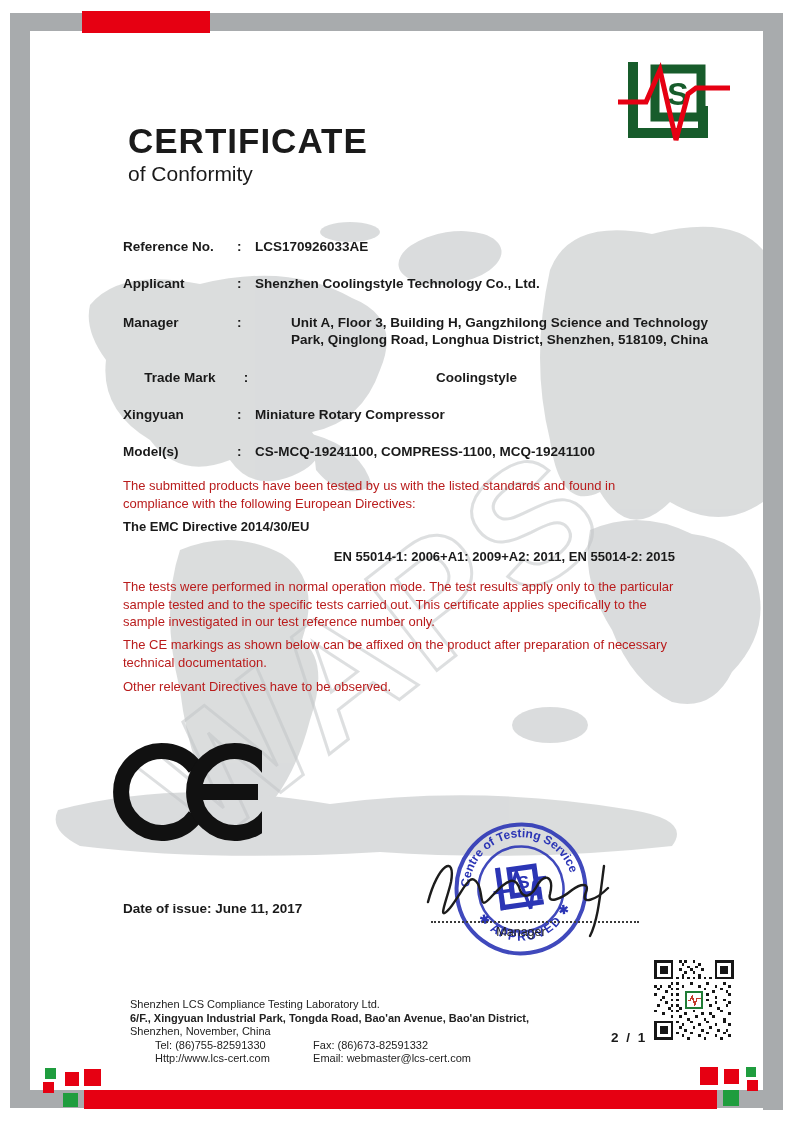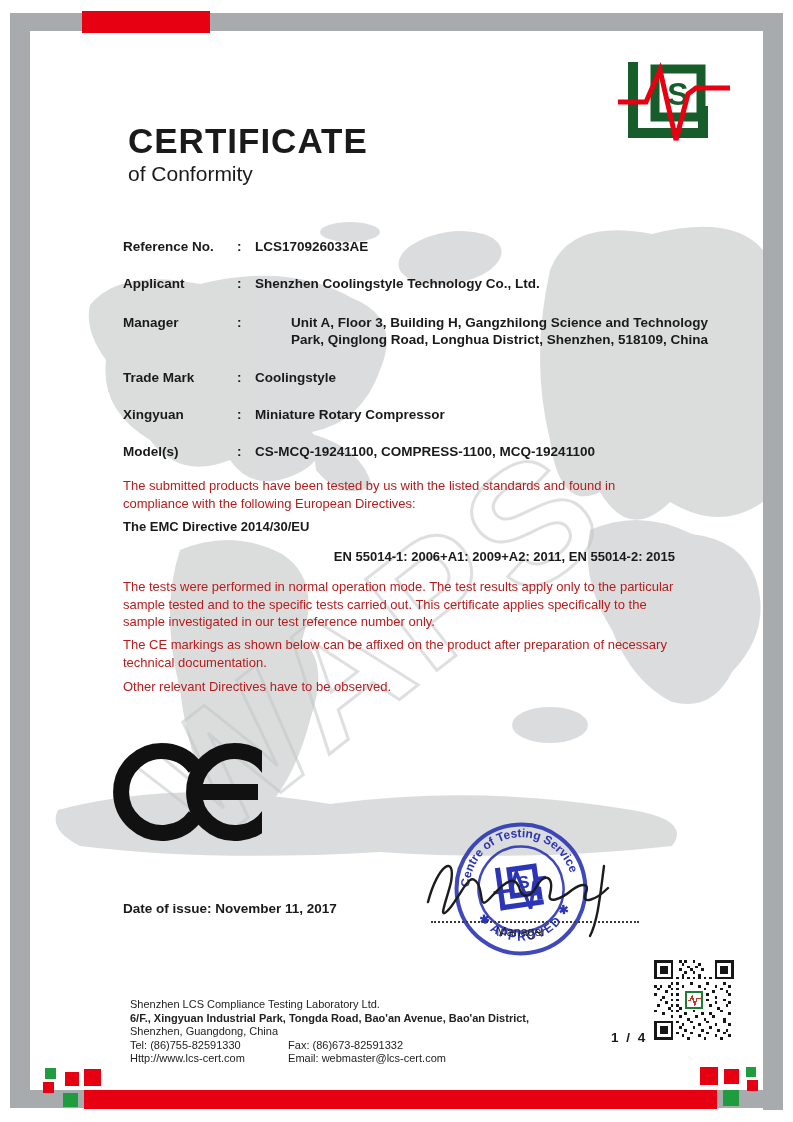"Trade Mark" div.abs { text-align: none -> center }
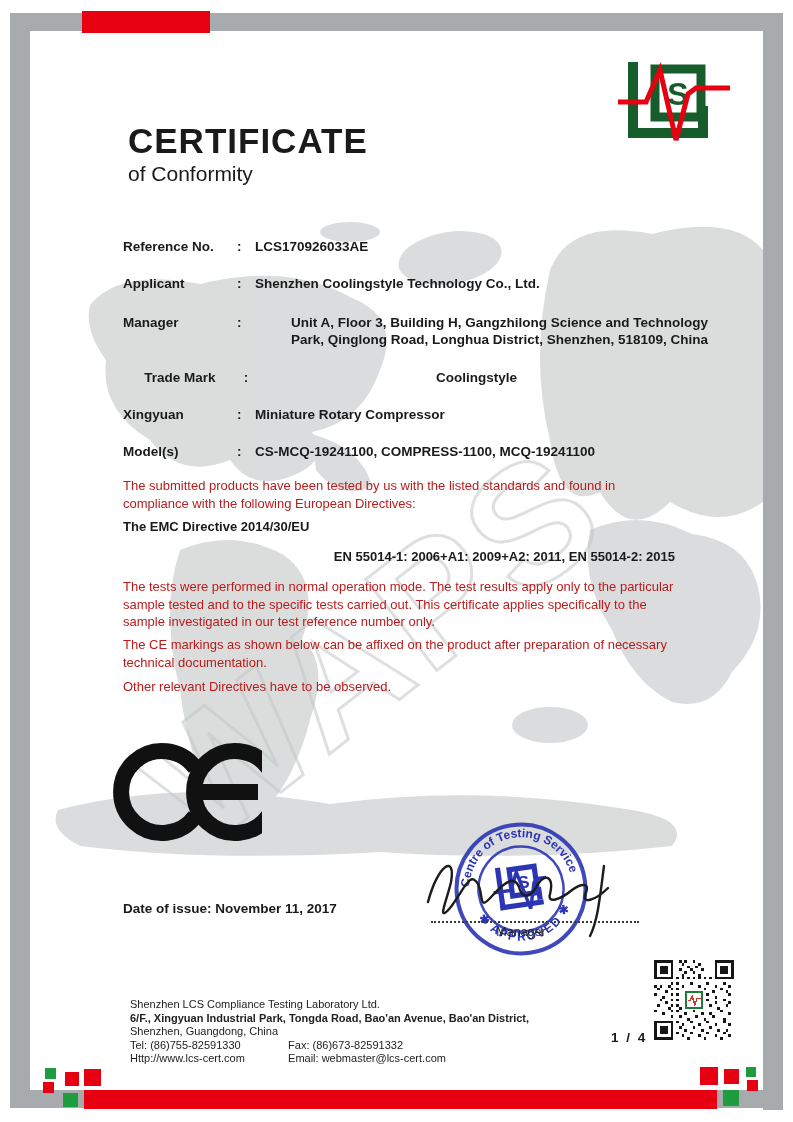"Date of issue: November 11," div.abs { text: November -> June }
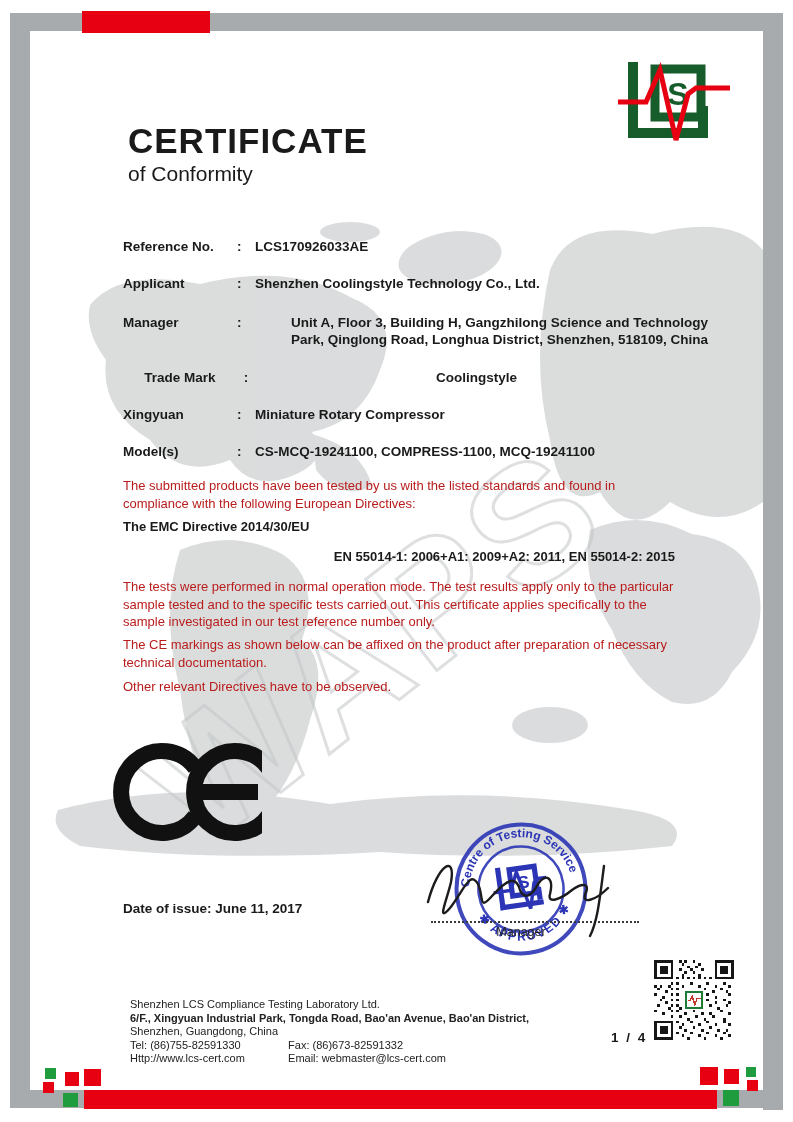"Shenzhen, Guangdong, China" div { text: Guangdong -> November }
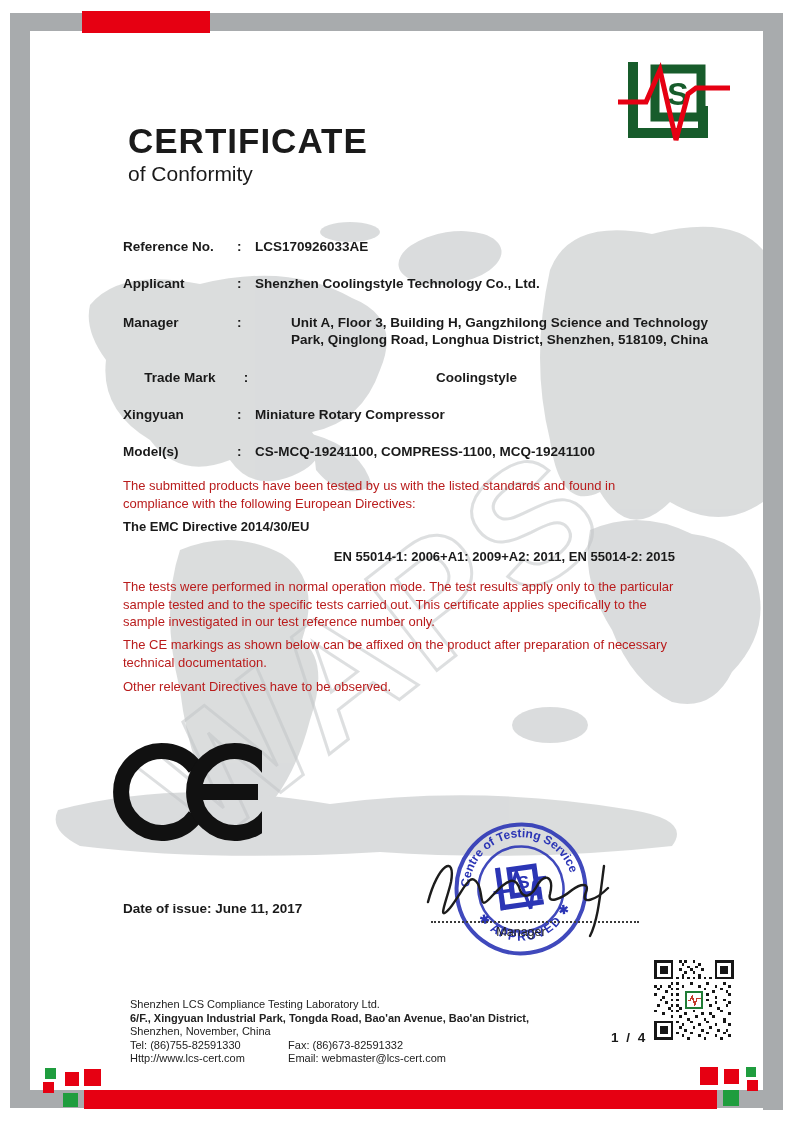"Tel: (86)755-82591330" .footer-cols .c1 { margin-left: none -> 25px }
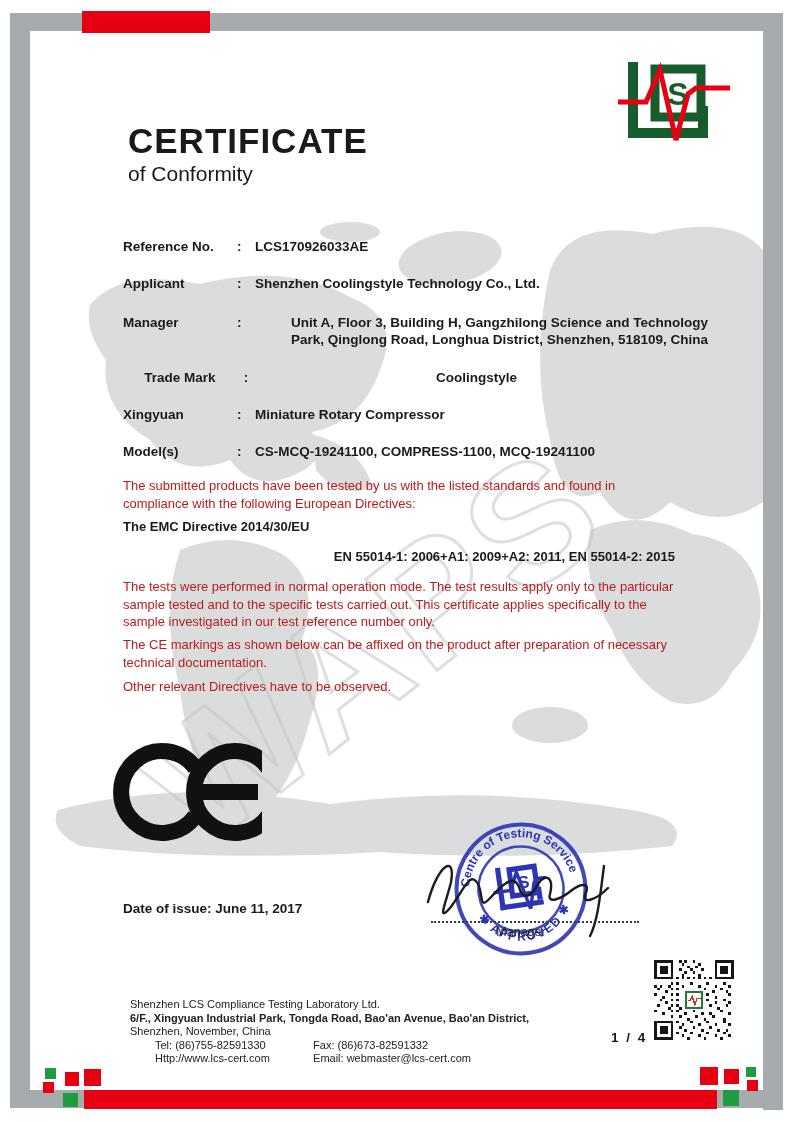"1 / 4" div.abs { text: 1 / 4 -> 2 / 1 }
